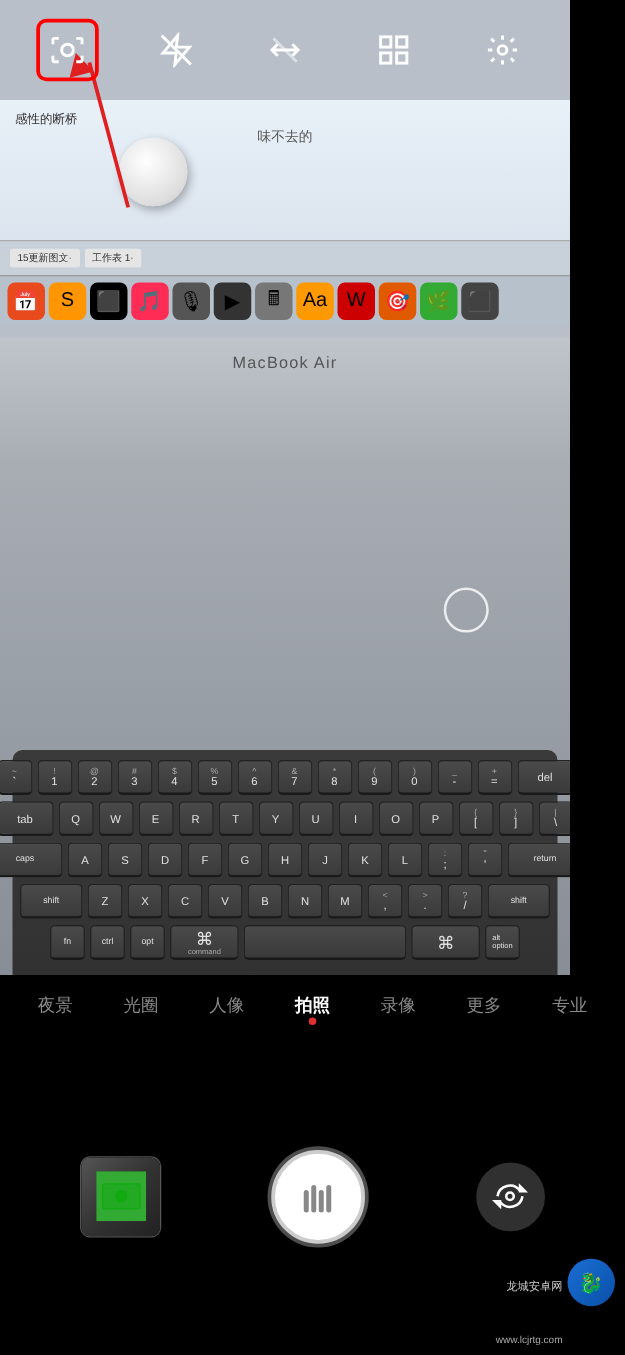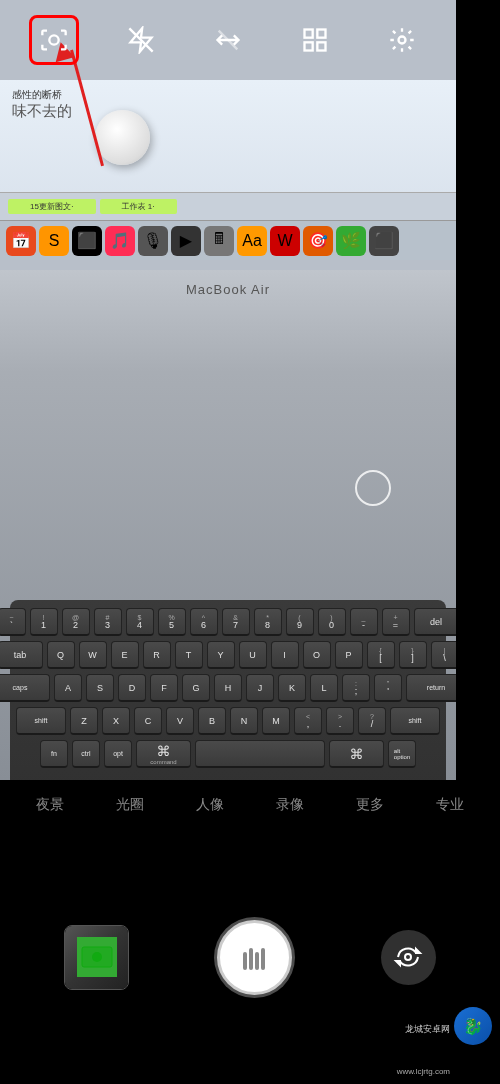"味不去的" .screen-text-2 { font-size: 15px -> 11px; text-align: none -> center }
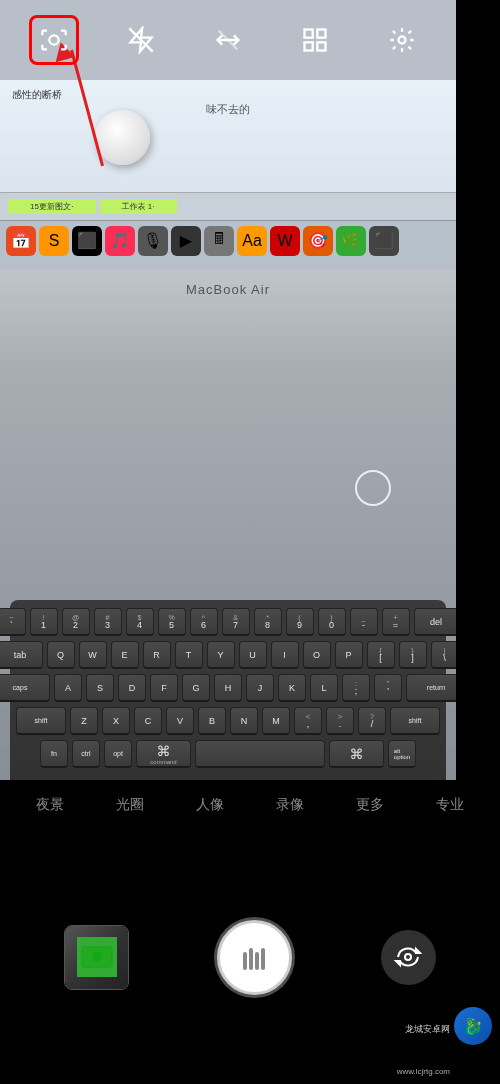"15更新图文·" .taskbar-tab { background: #bef264 -> #e5e5e5; padding: 2px 22px -> 2px 6px }
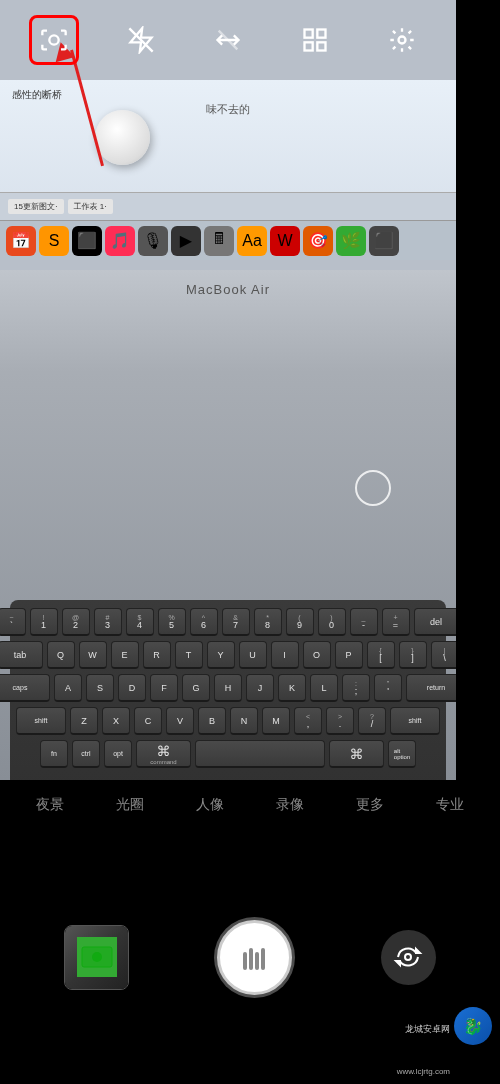"拍照" div.mode-item { html: none -> <div>拍照</div> }
